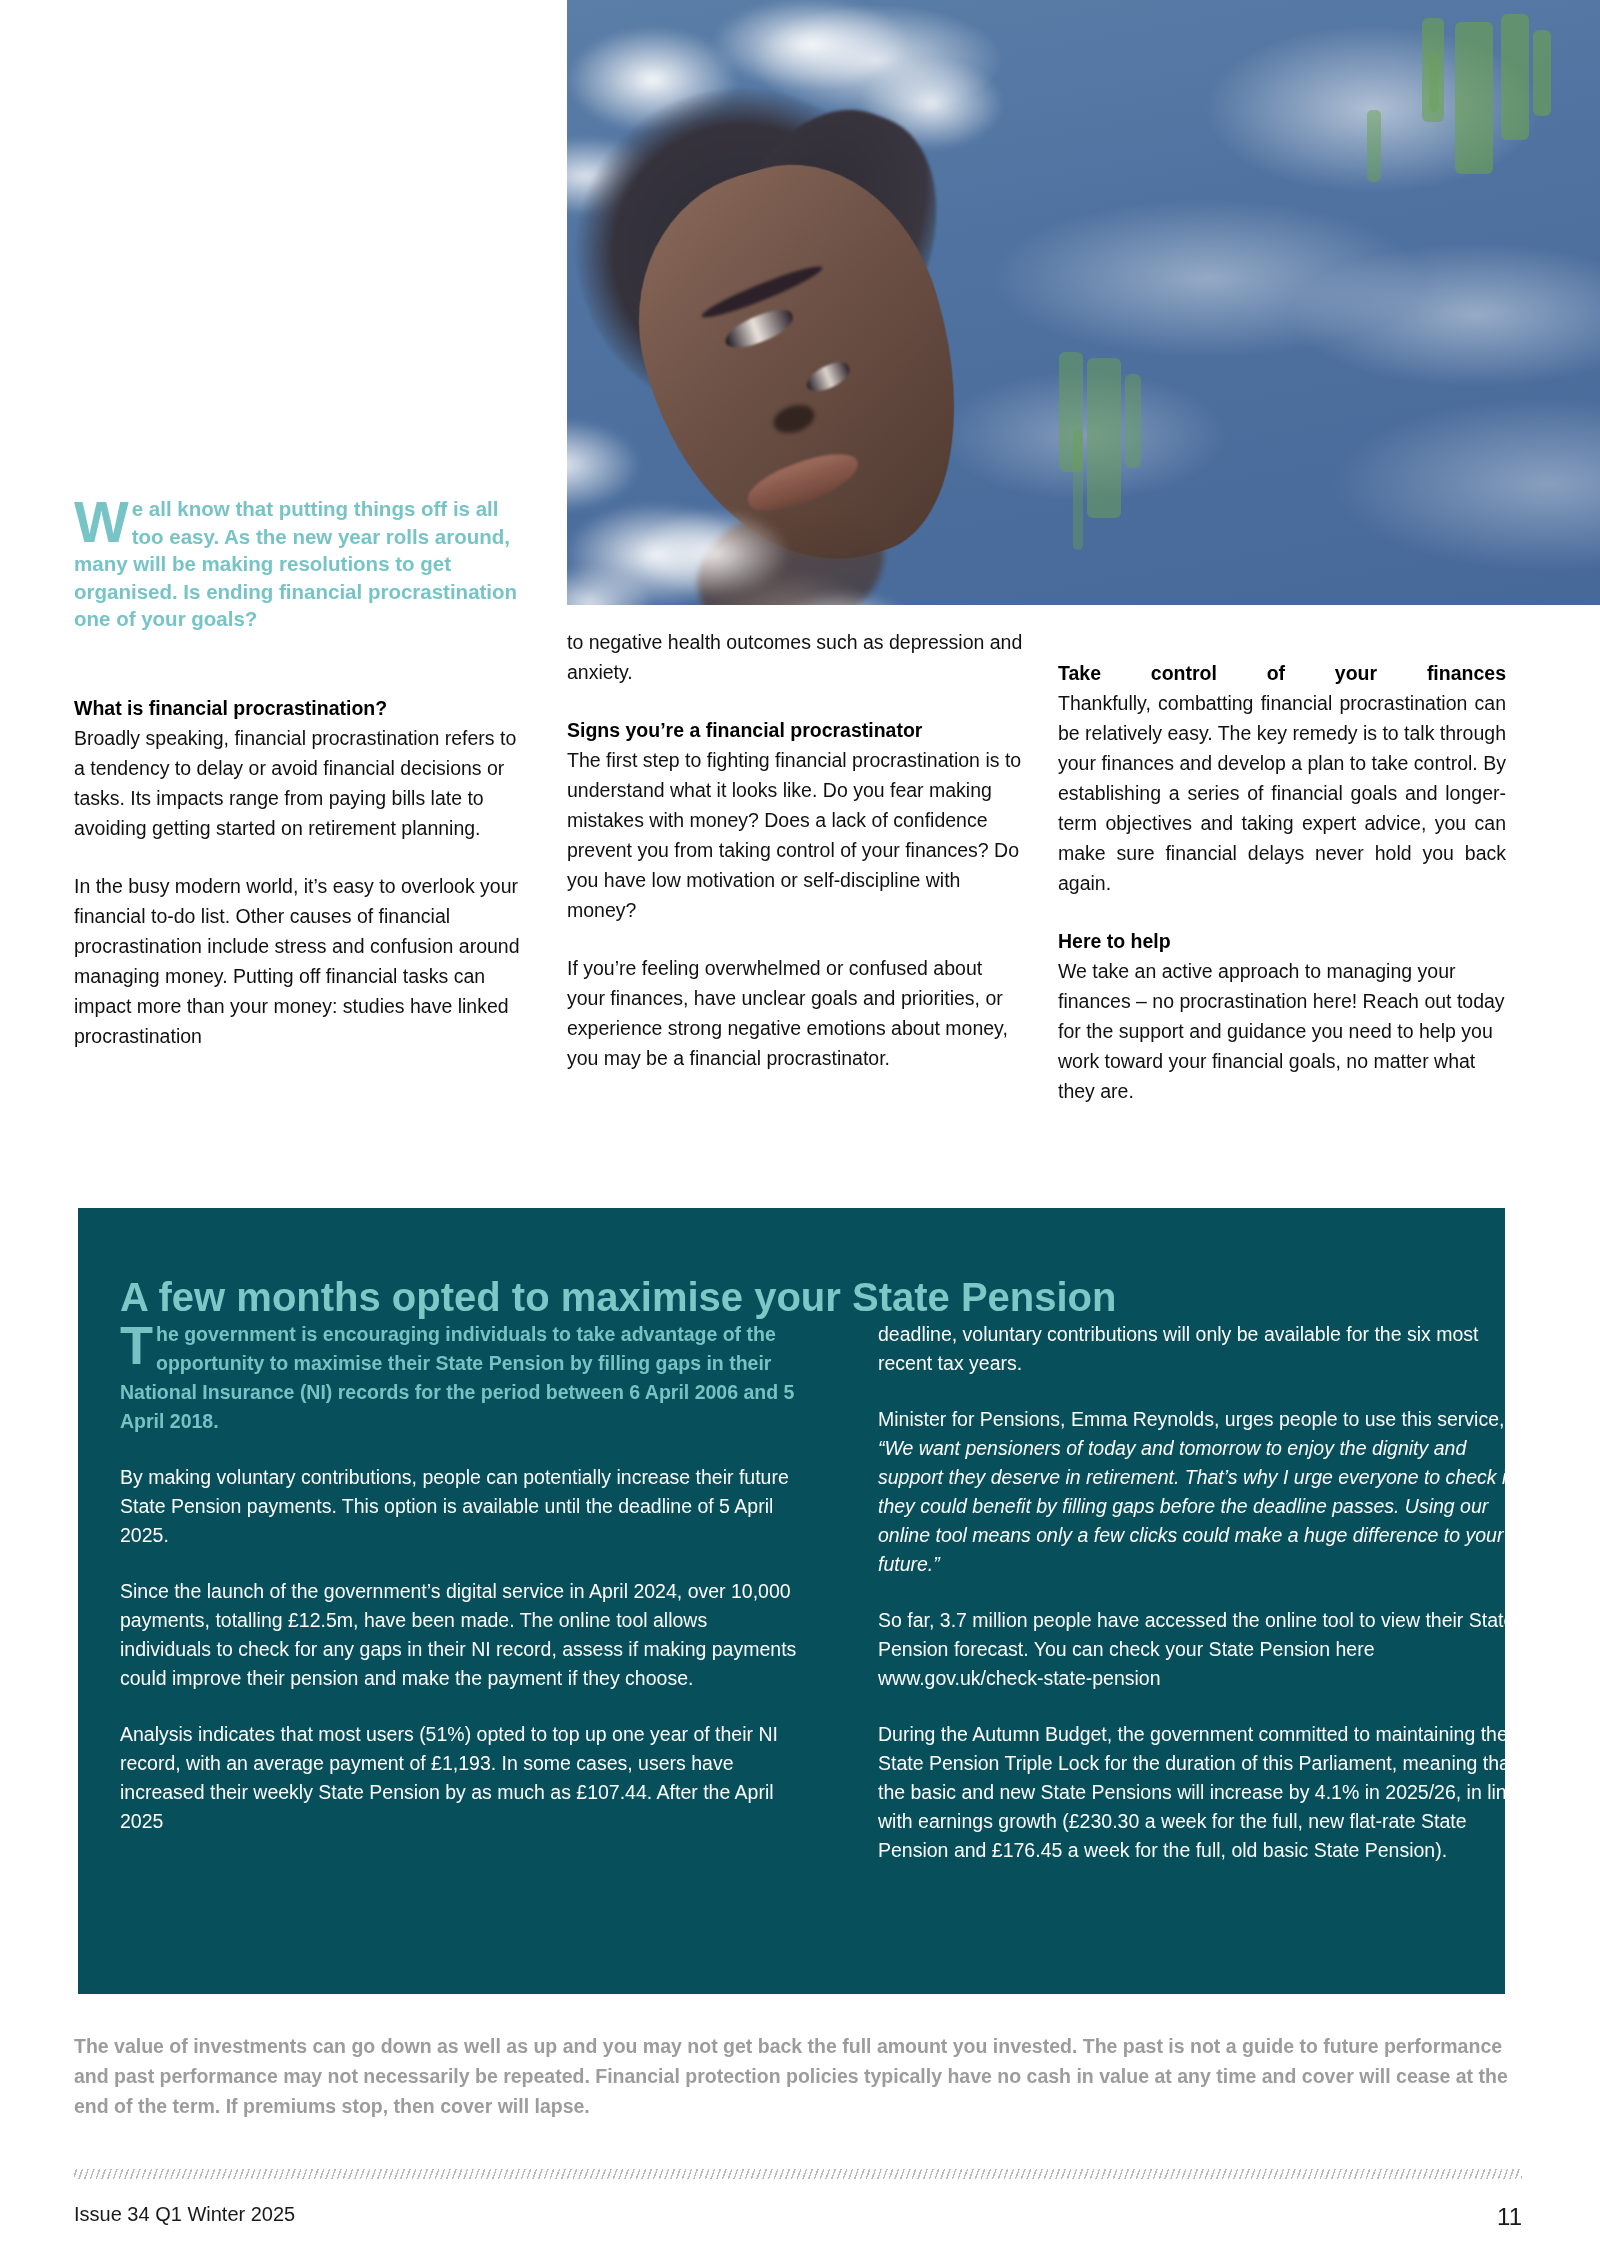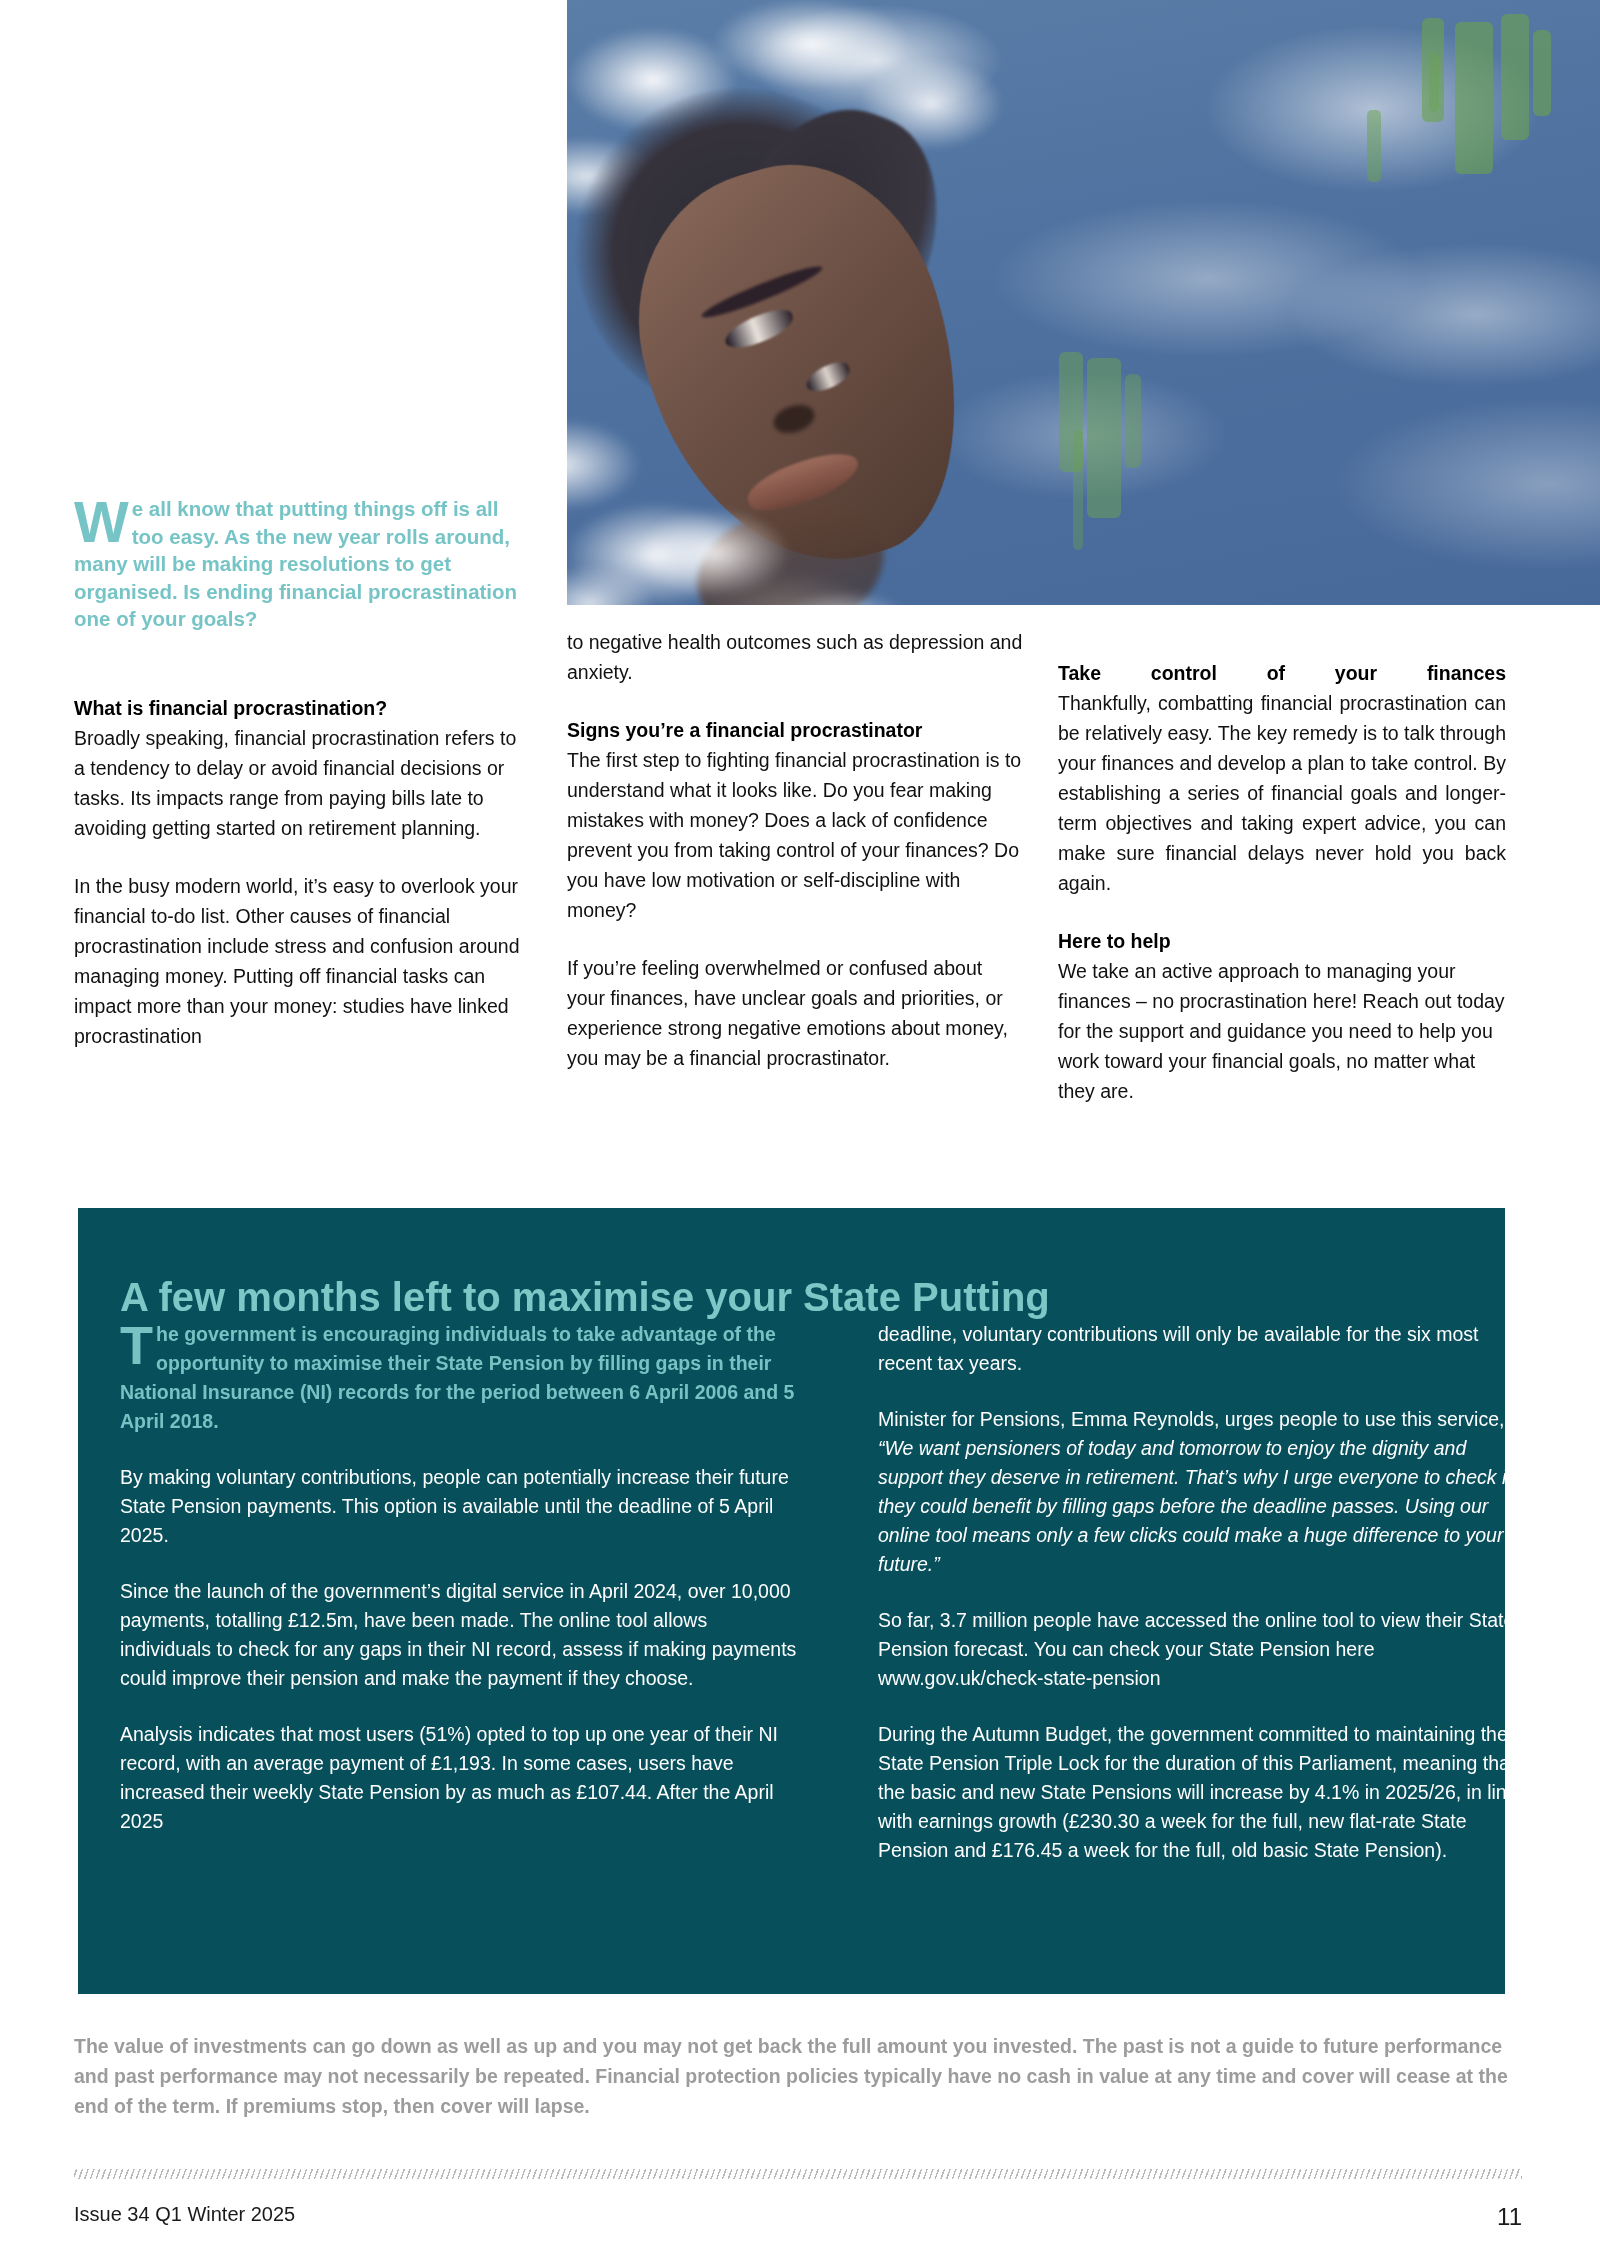"A few months left to" h2 { text: left to maximise your State Putting -> opted to maximise your State Pension }
